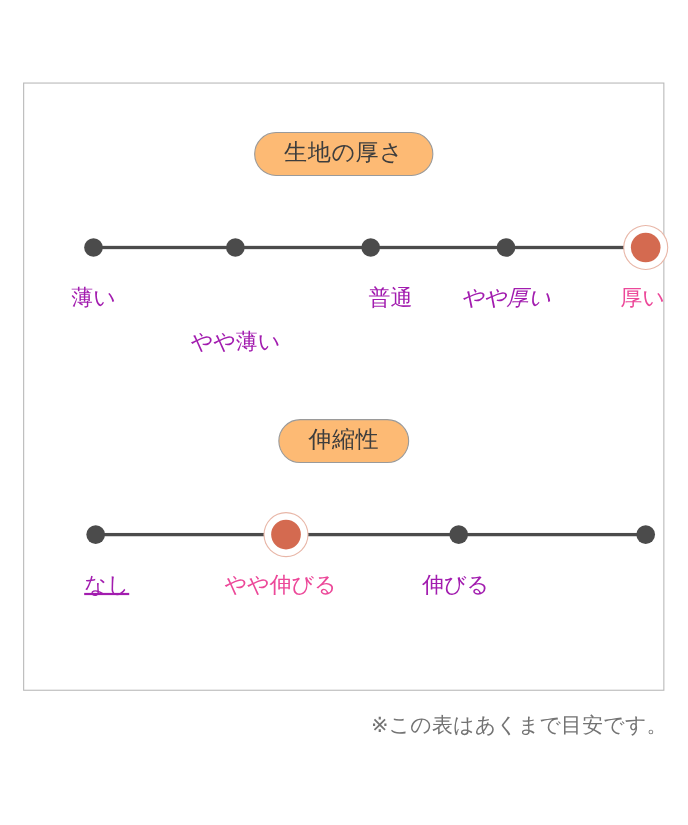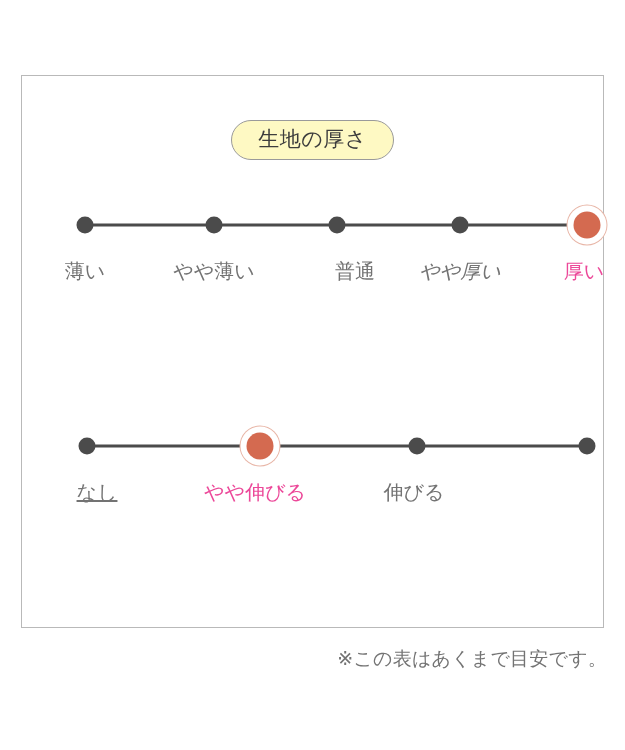"生地の厚さ" .badge { background: #fef9c3 -> #fdba74 }
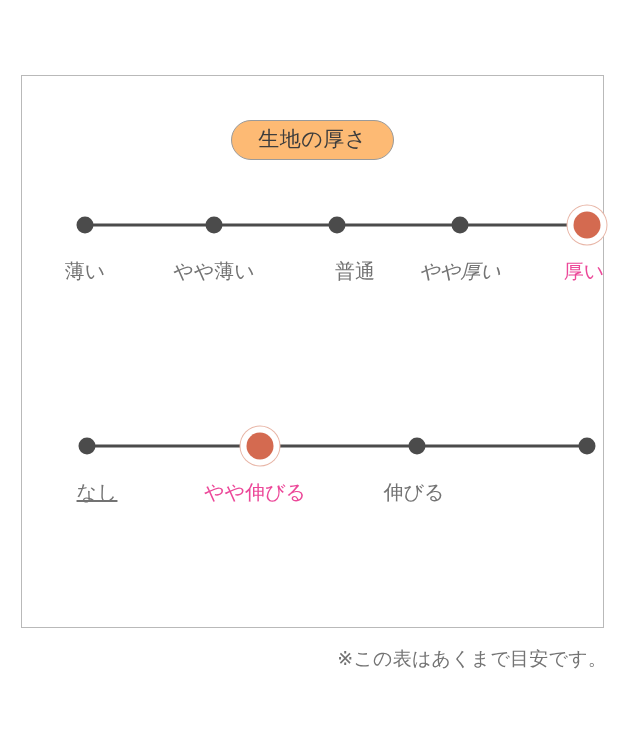"薄い" .label { color: #737373 -> #a21caf }
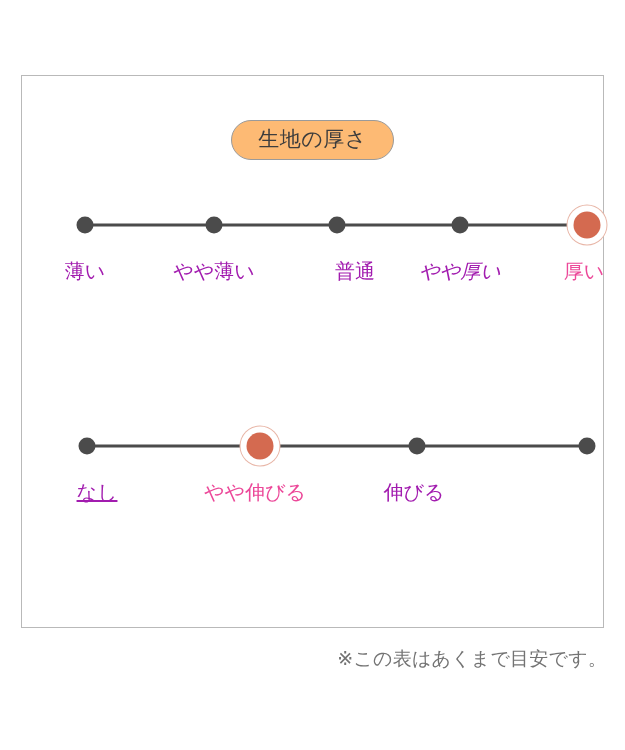"やや薄い" span.label { margin-top: none -> 40px }
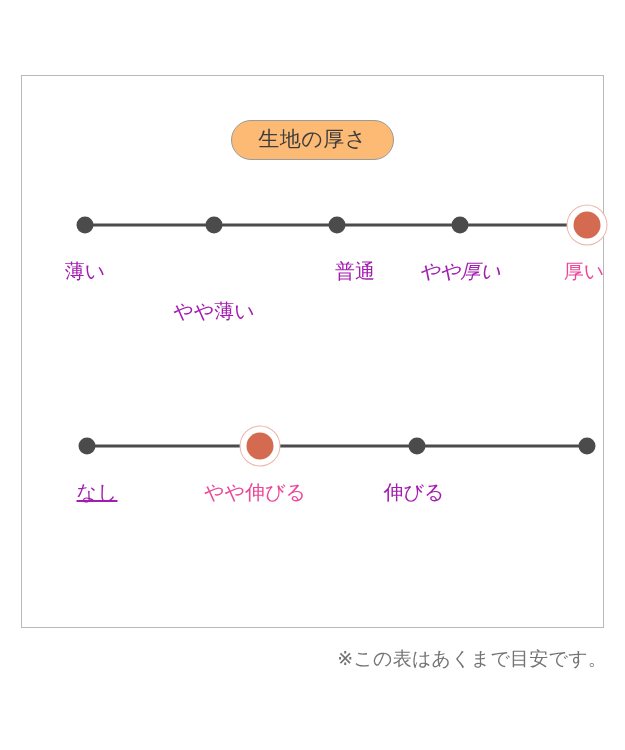"伸縮性" div.badge-row { html: none -> <div> <div>伸縮性</div> </div> }
